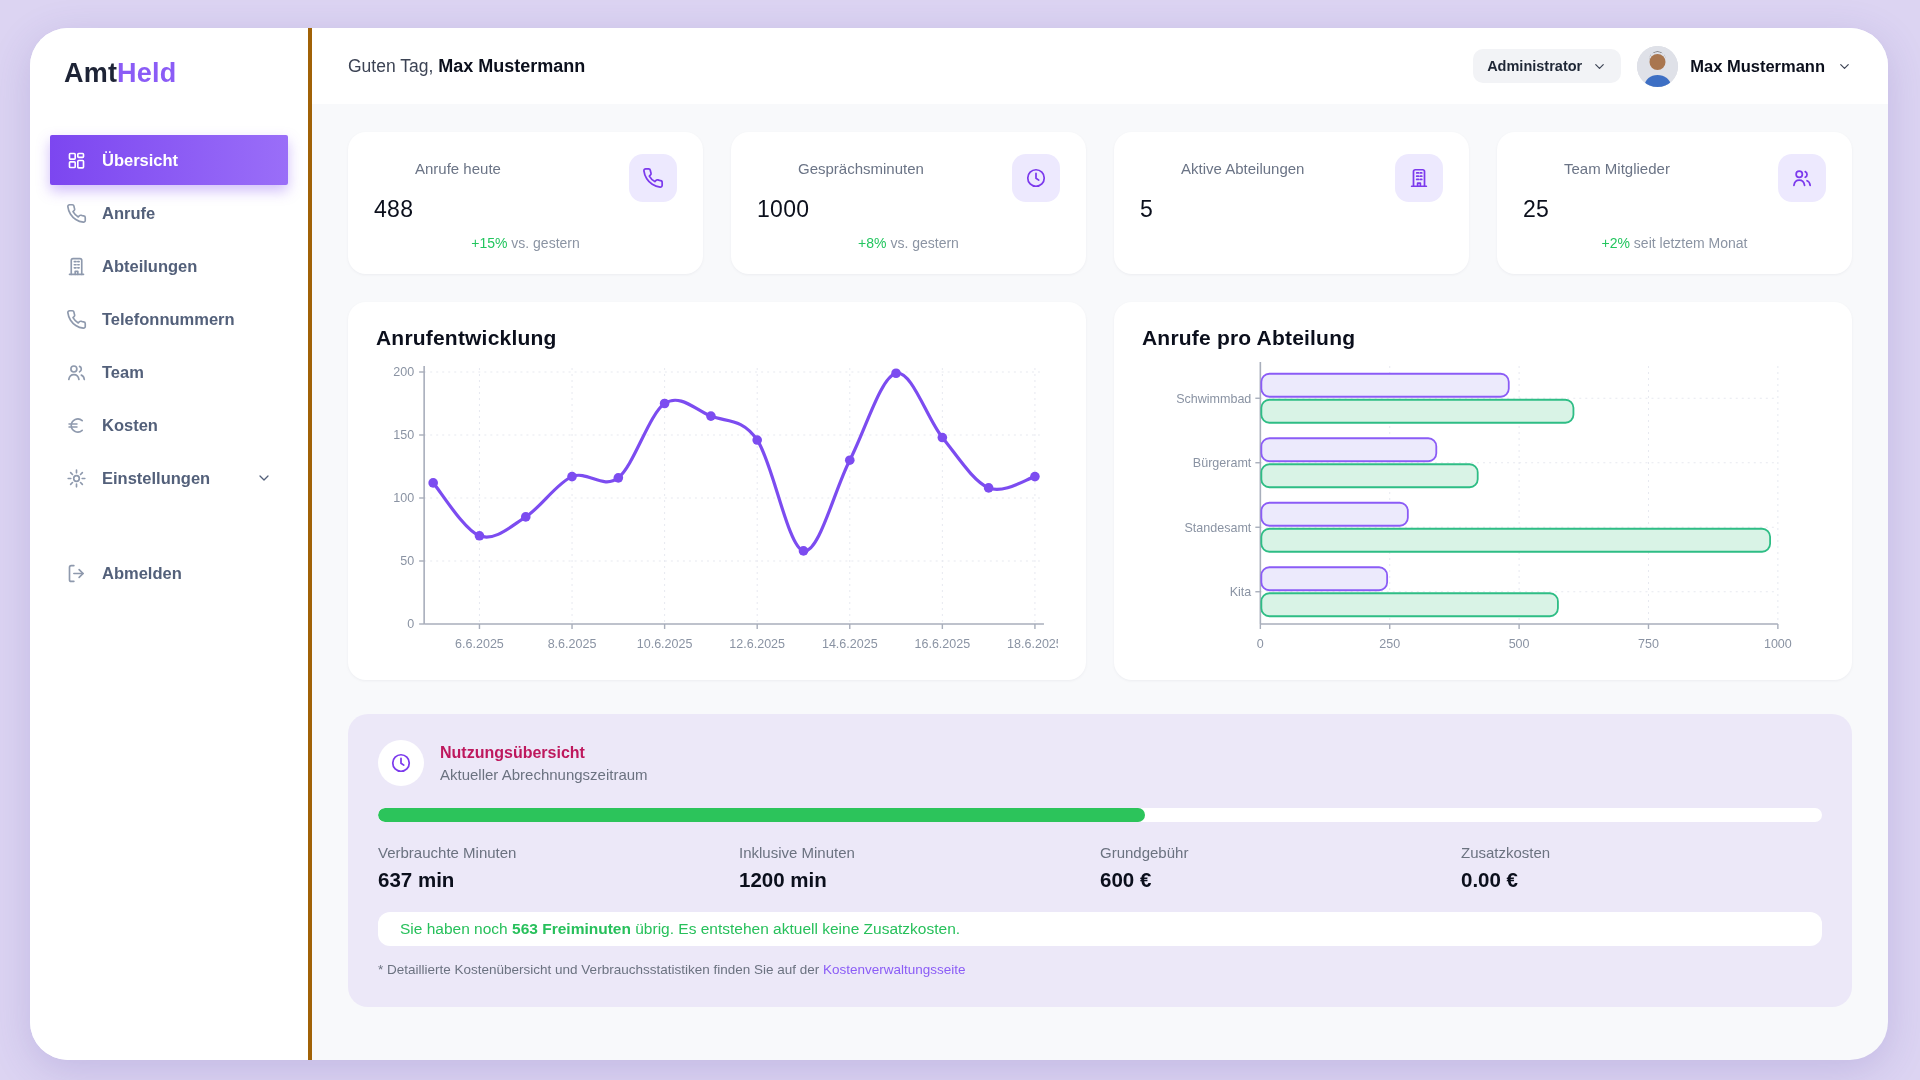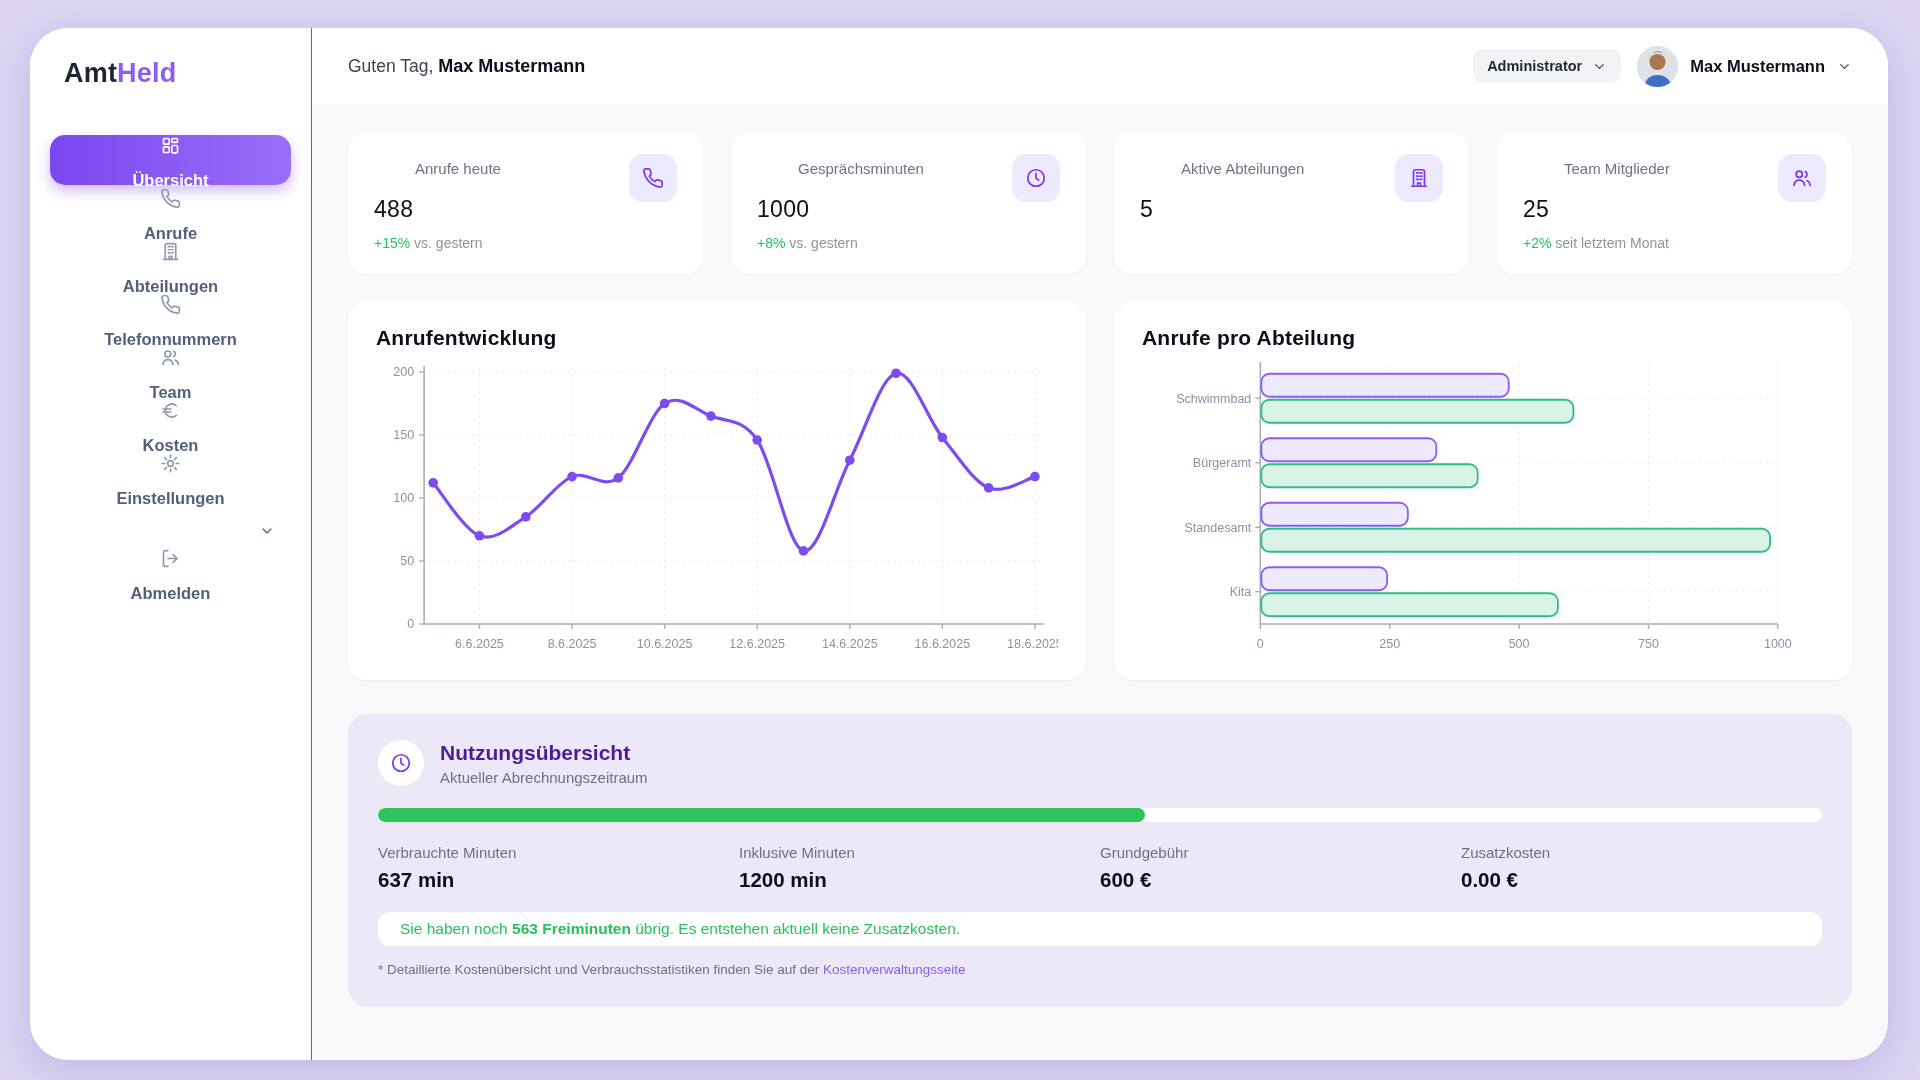"AmtHeld" .sidebar { border-right: 1px solid #a16207 -> 4px solid #a16207 }
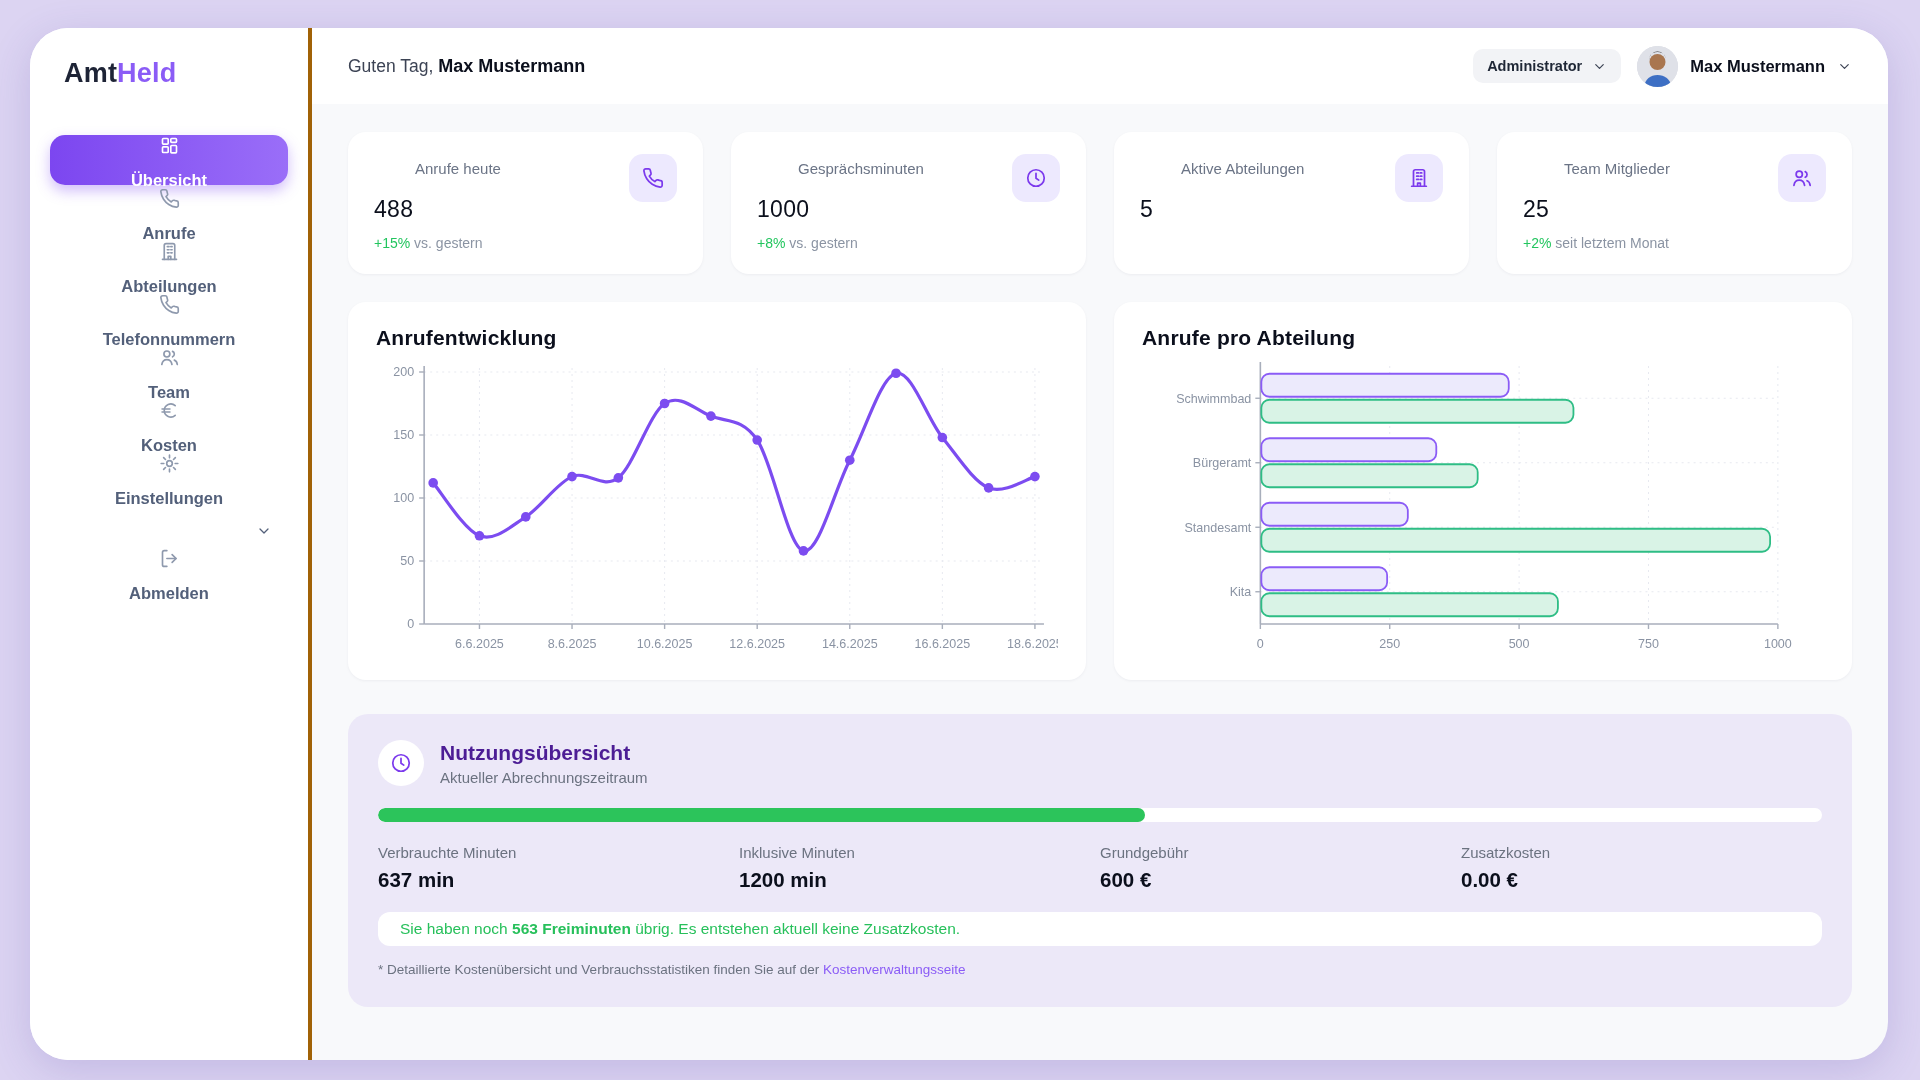"Übersicht" .nav-item { border-radius: 15px -> 2px; flex-direction: column -> none }
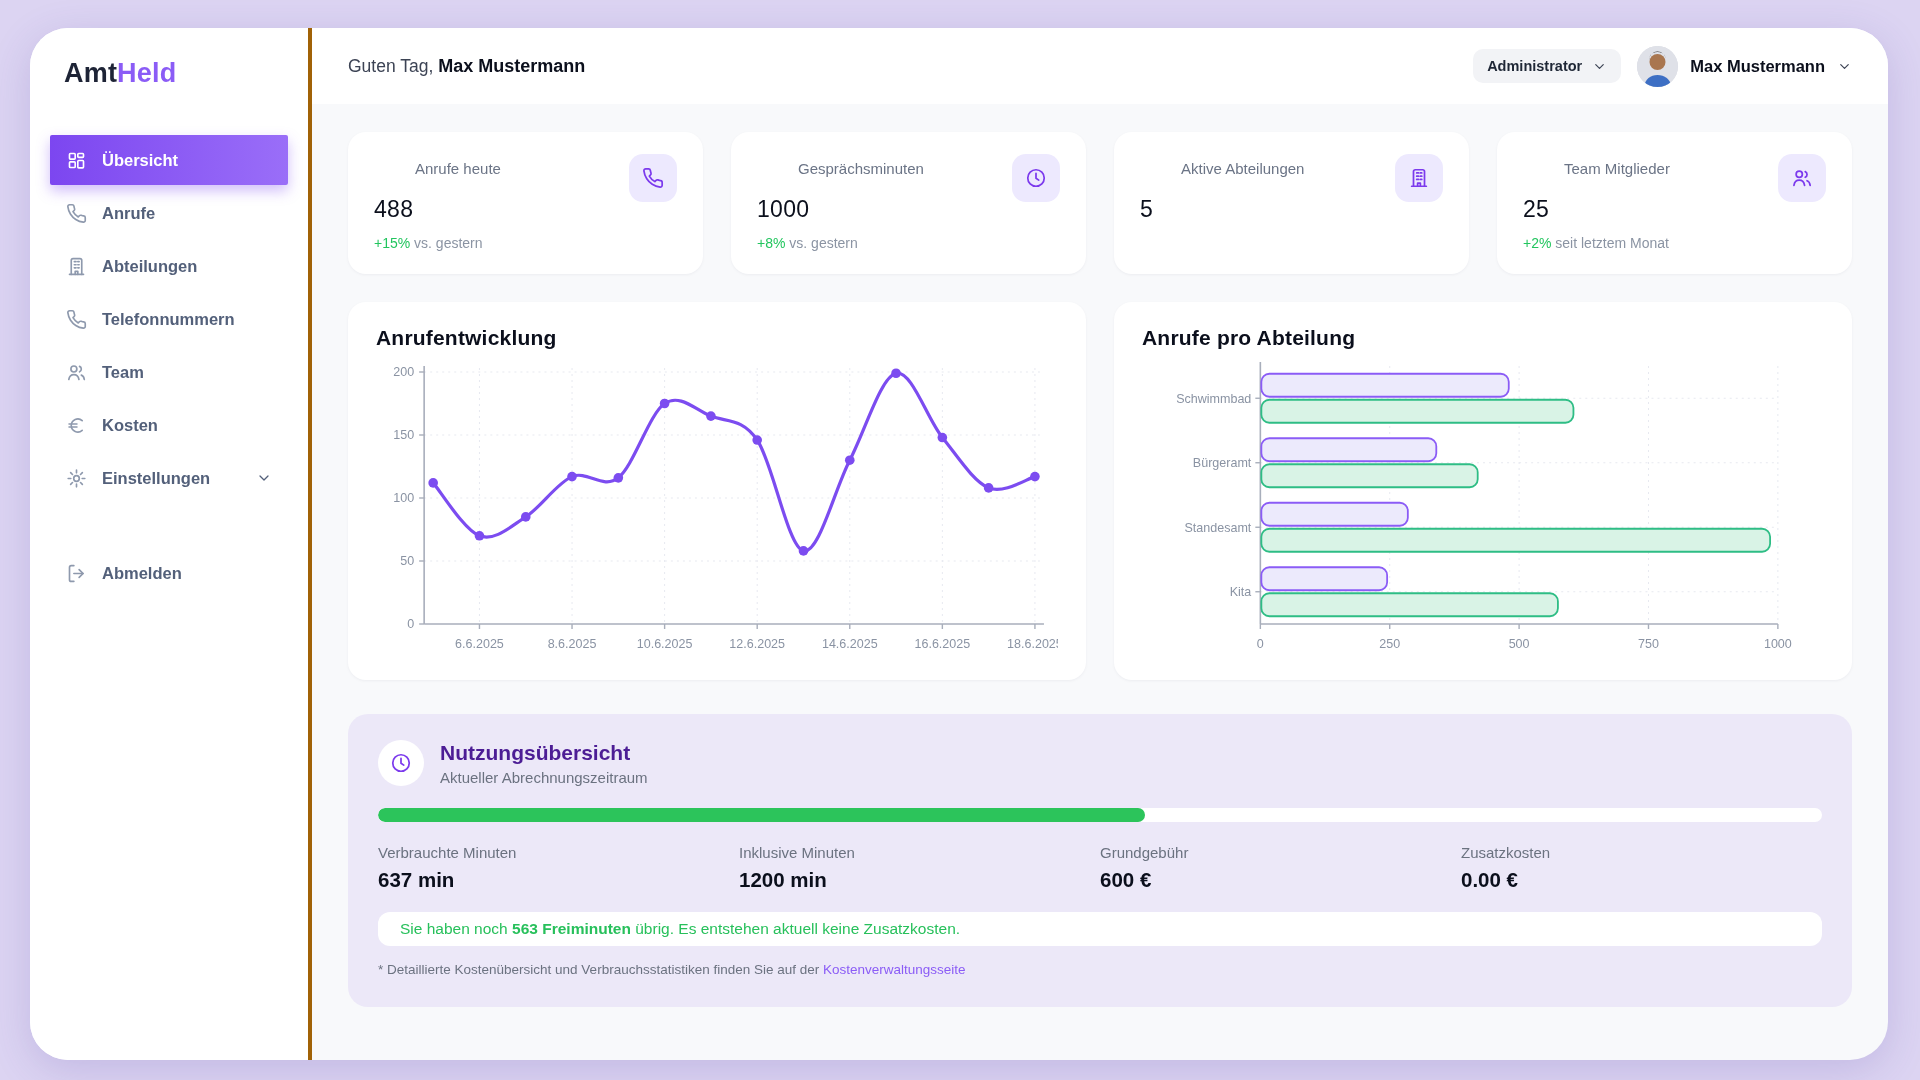"+15% vs. gestern" .stat-delta { text-align: none -> center }
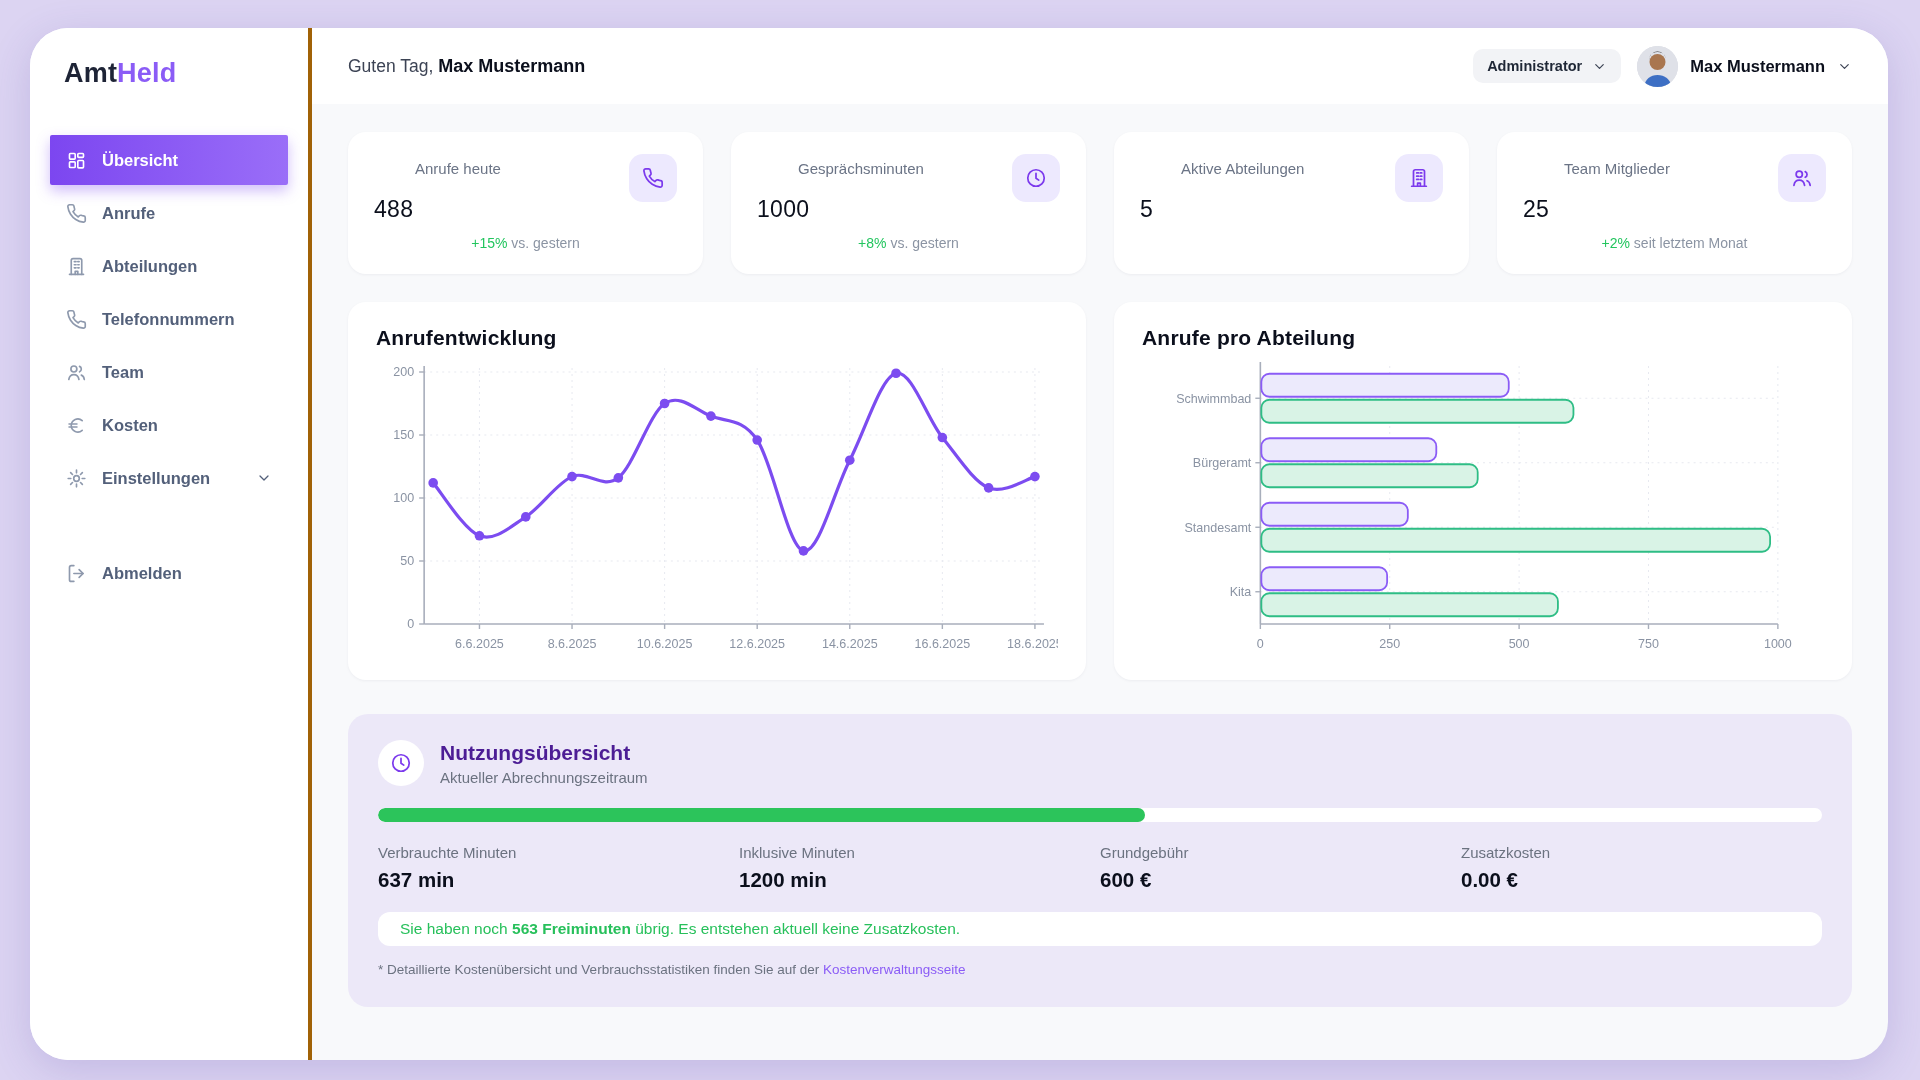"Nutzungsübersicht" .usage-title { color: #4c1d95 -> #be185d; font-size: 21px -> 16px }
